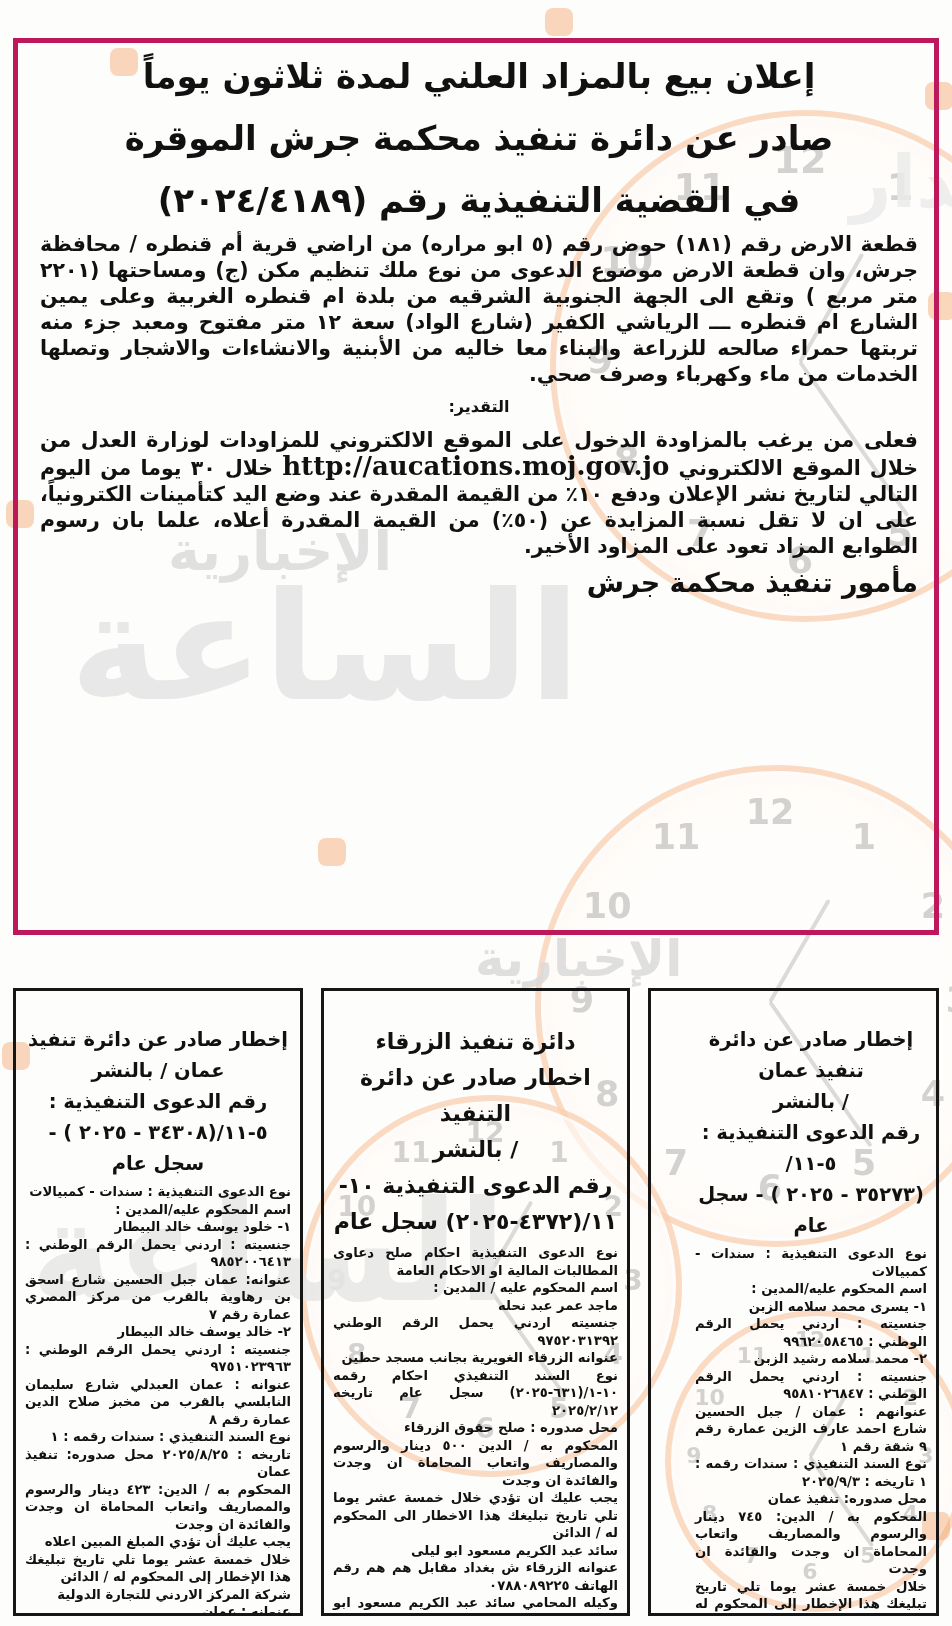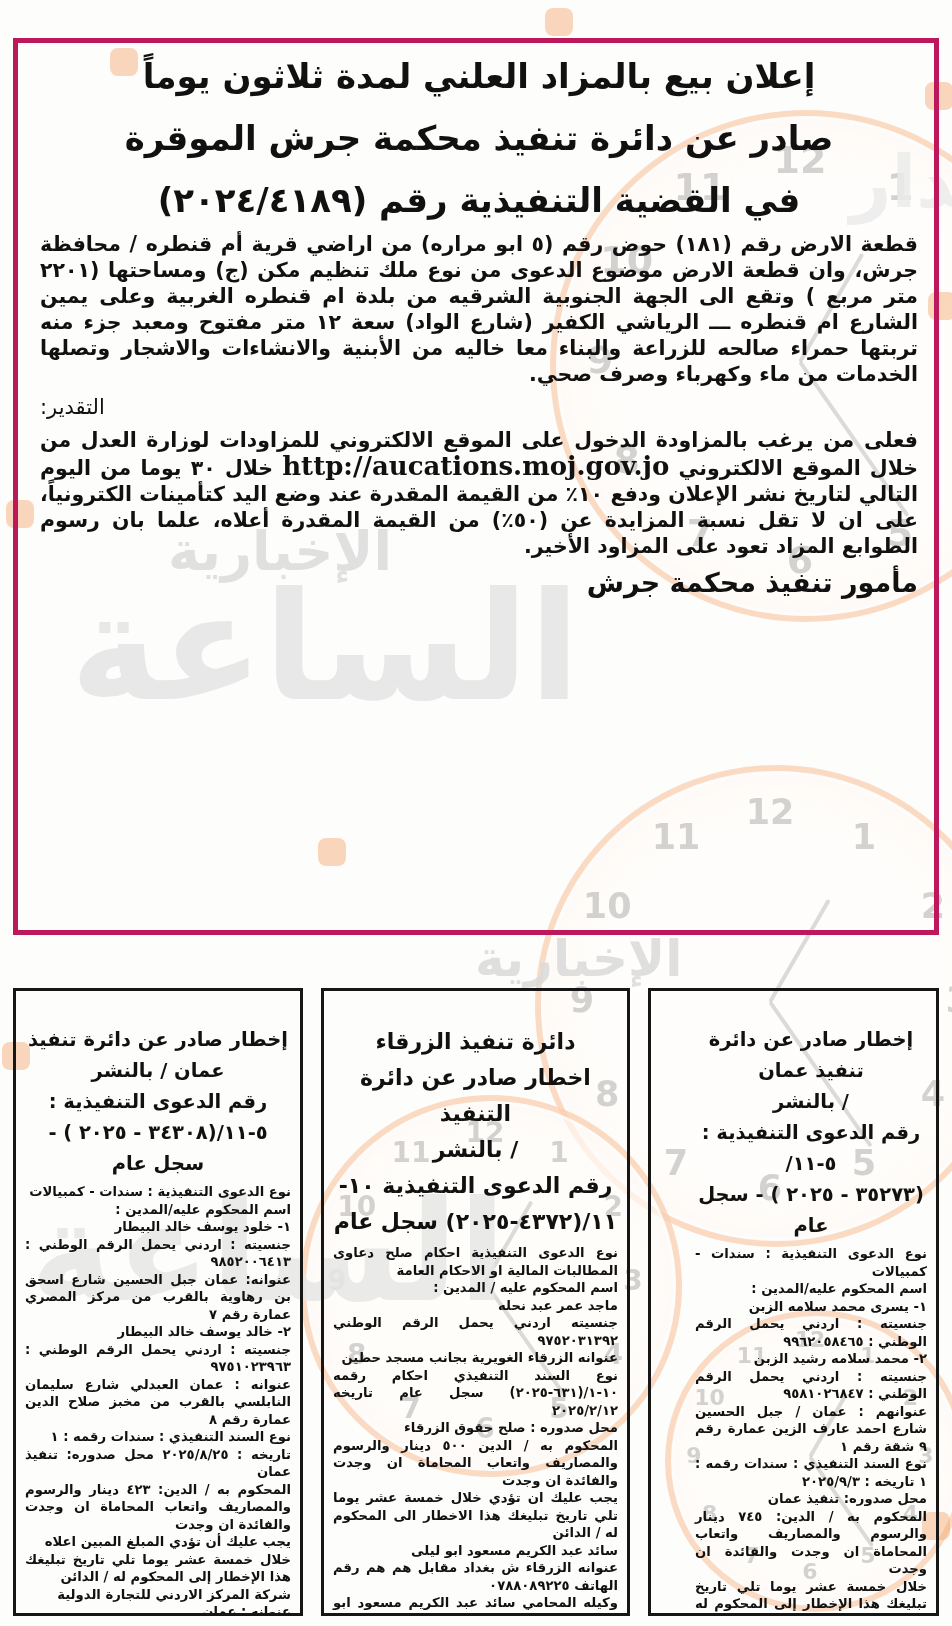"التقدير:" .subhead { font-size: 21px -> 16px; font-weight: normal -> bold; text-align: left -> center }
